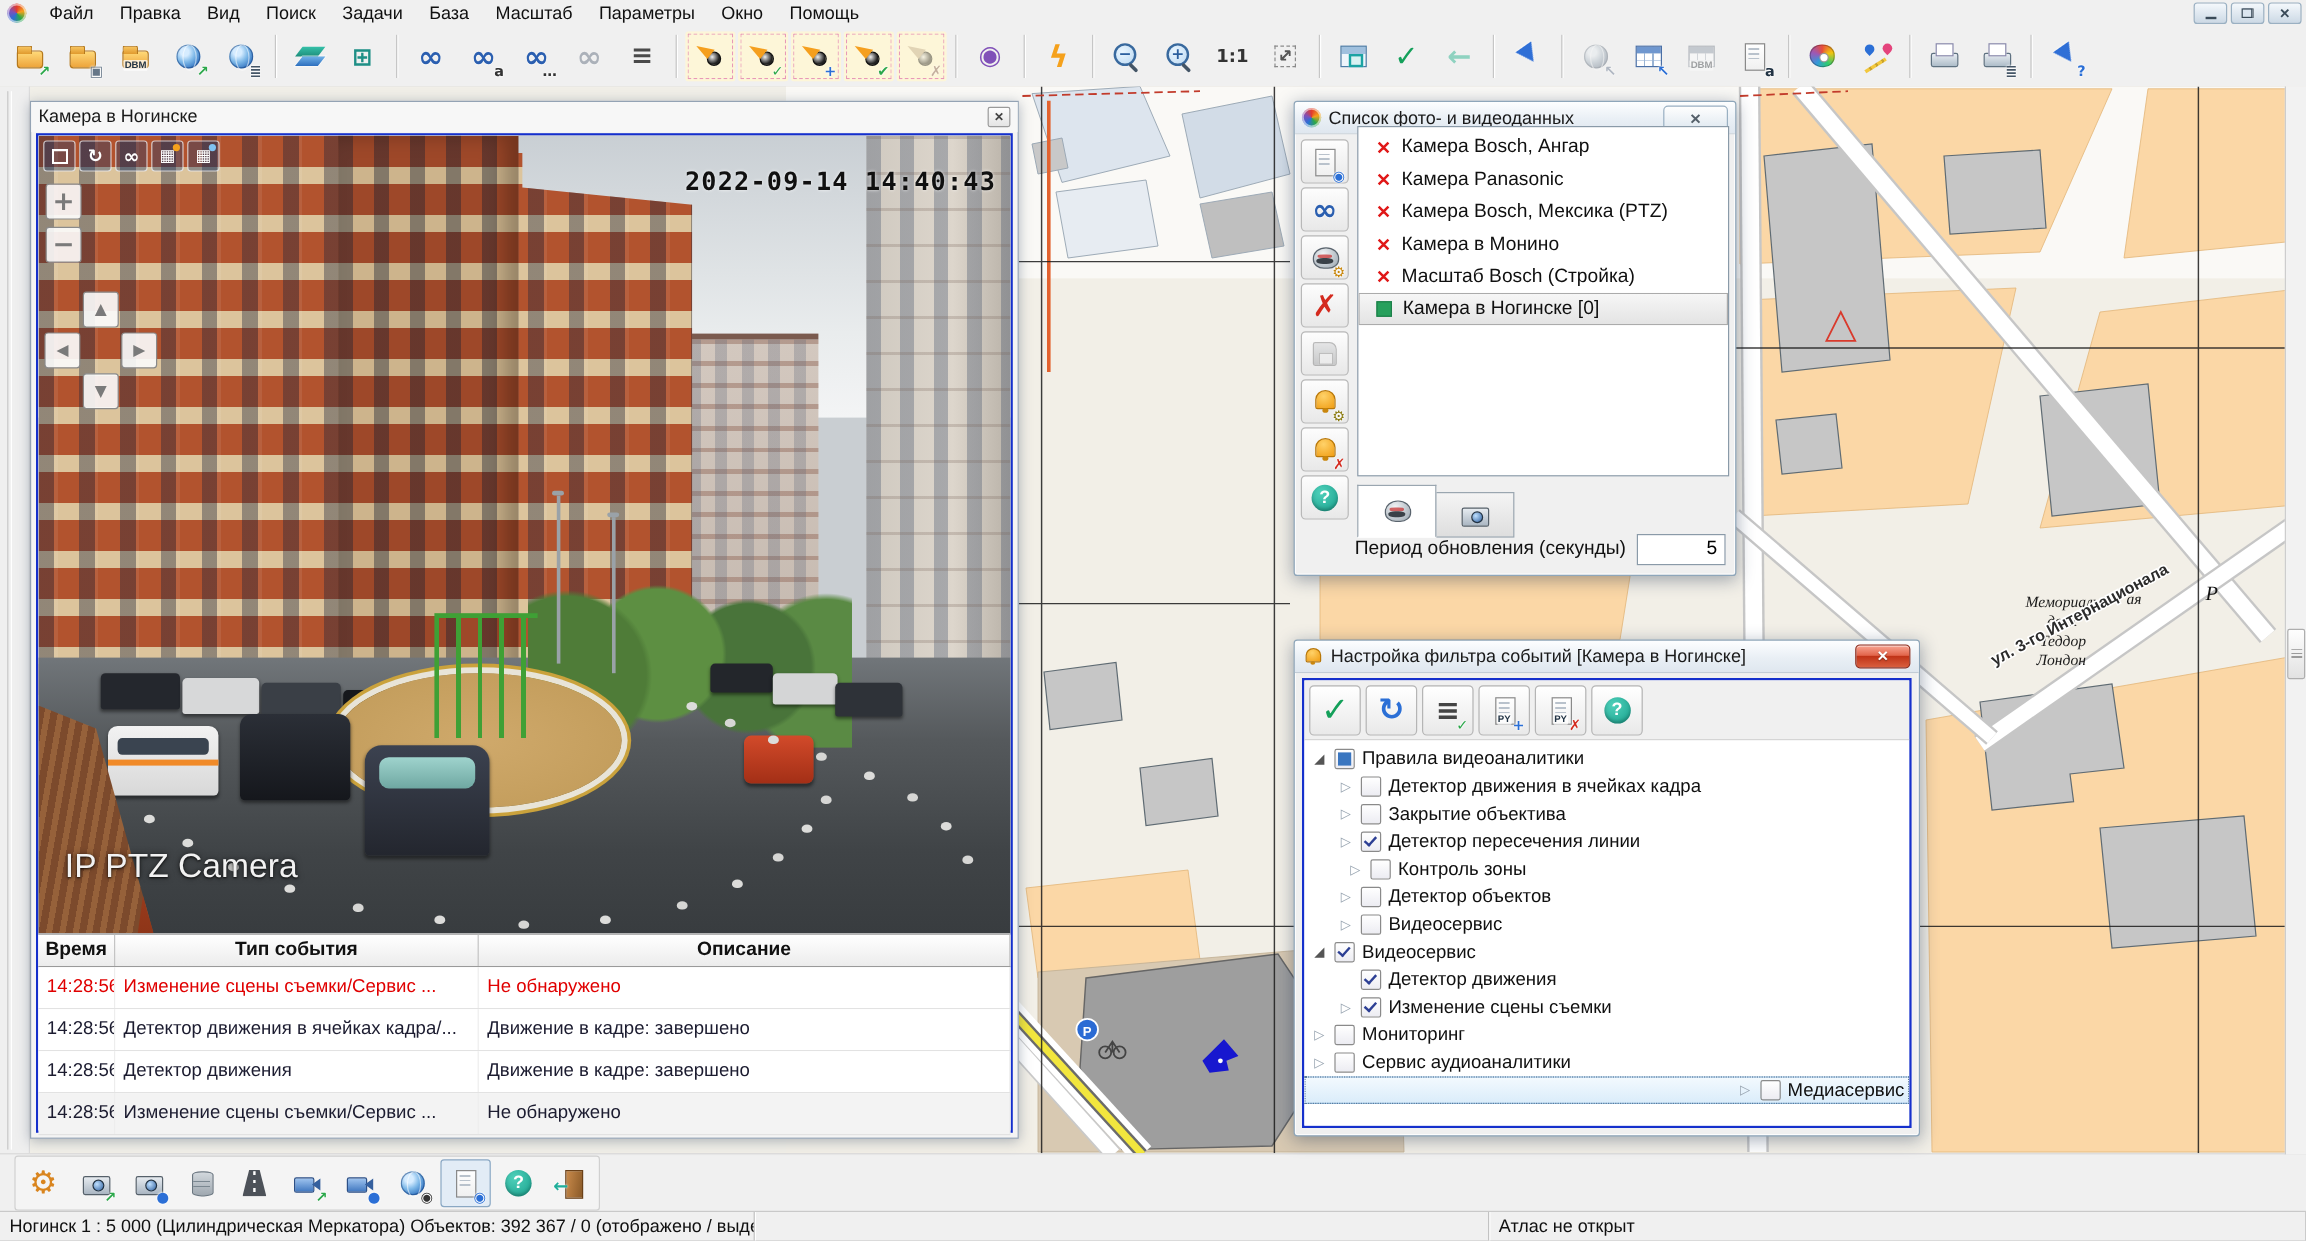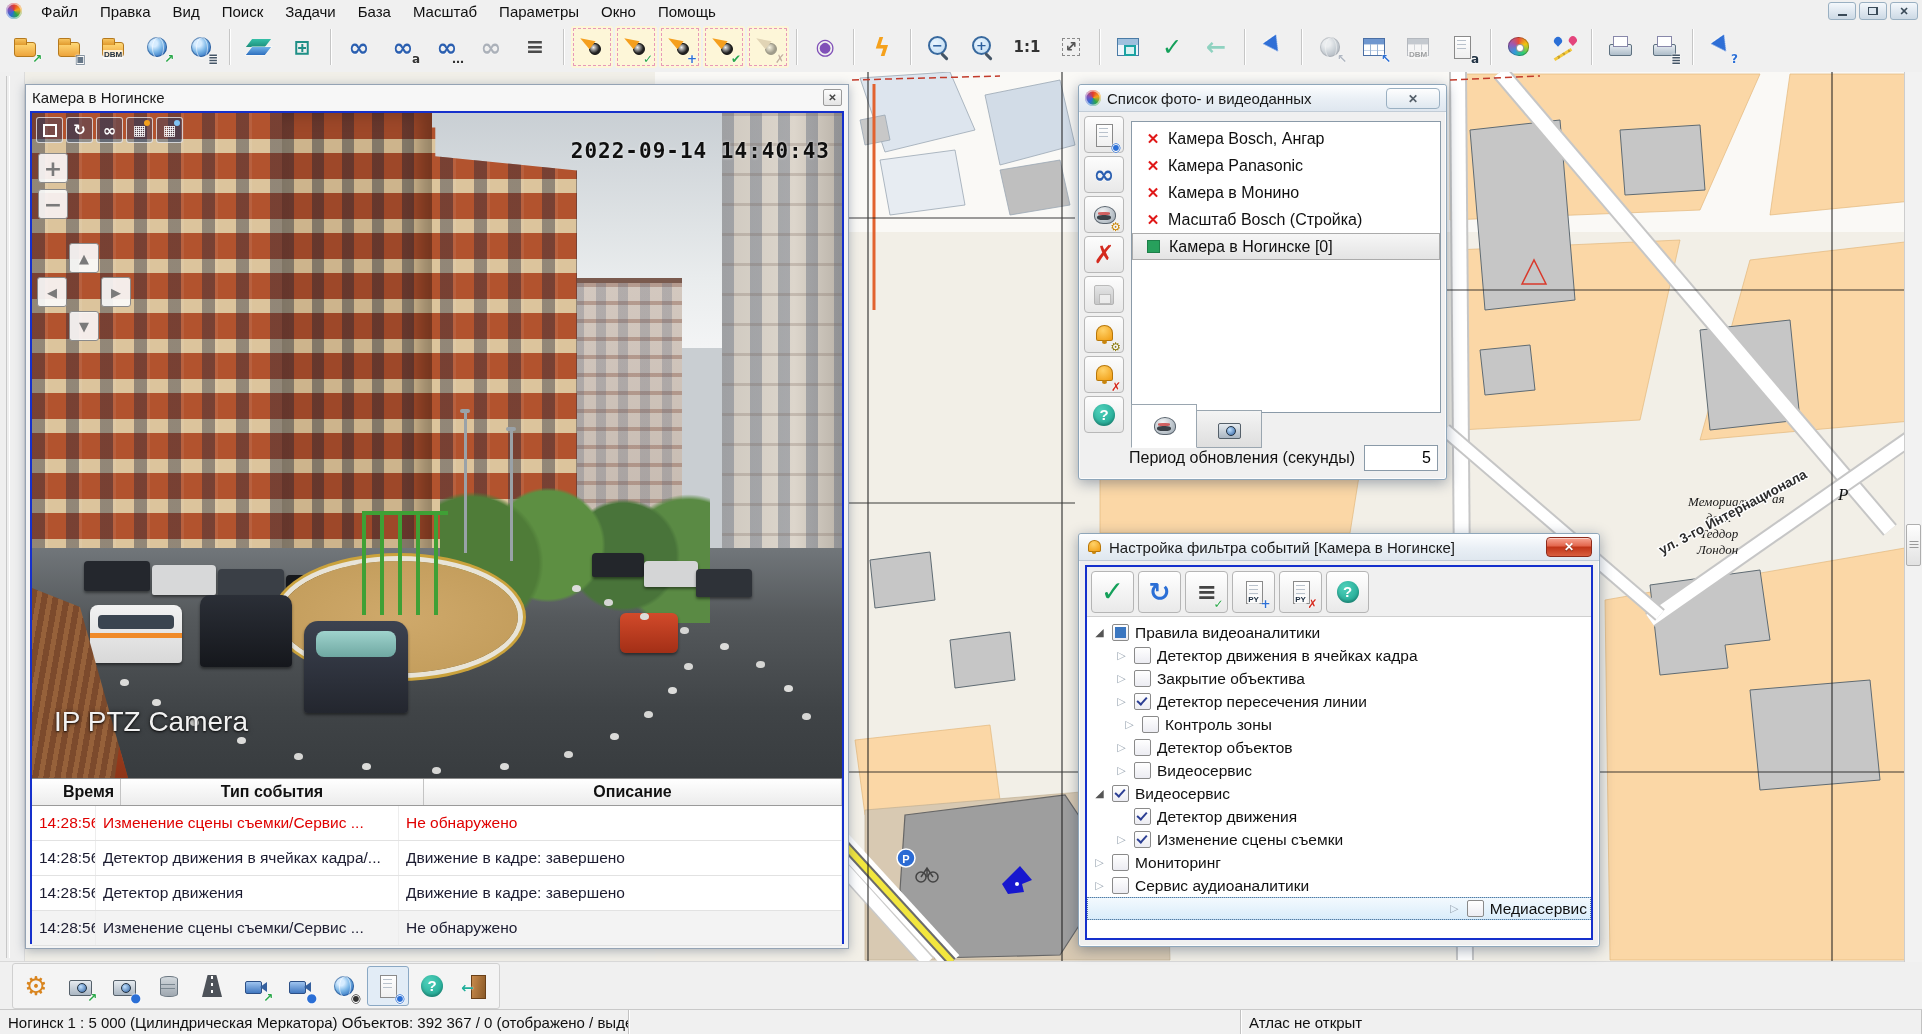"Камера Bosch, Ангар" #camera-list { top: 36px -> 20px }
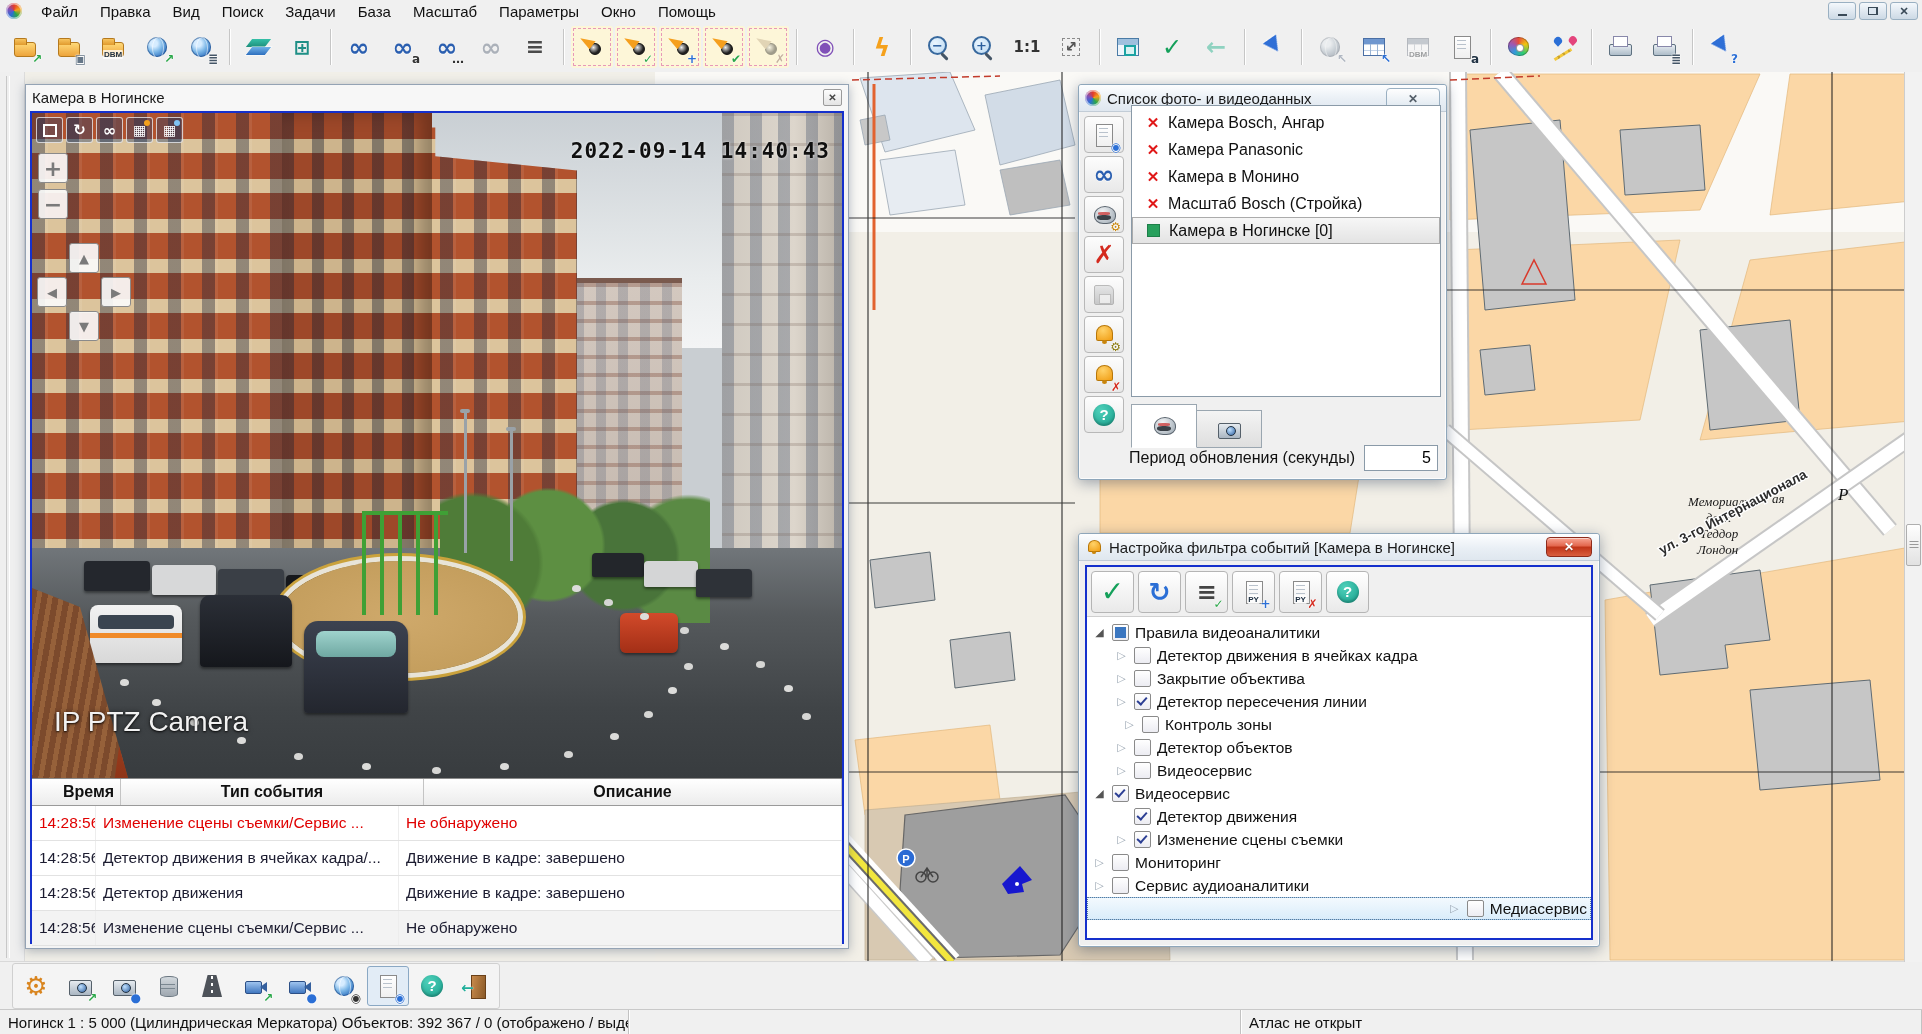"Камера Bosch, Мексика (PTZ)" div.cam-item { html: none -> <div> <span></span> <span>Камера Bosch, Мексика (PTZ)</span> </div> }
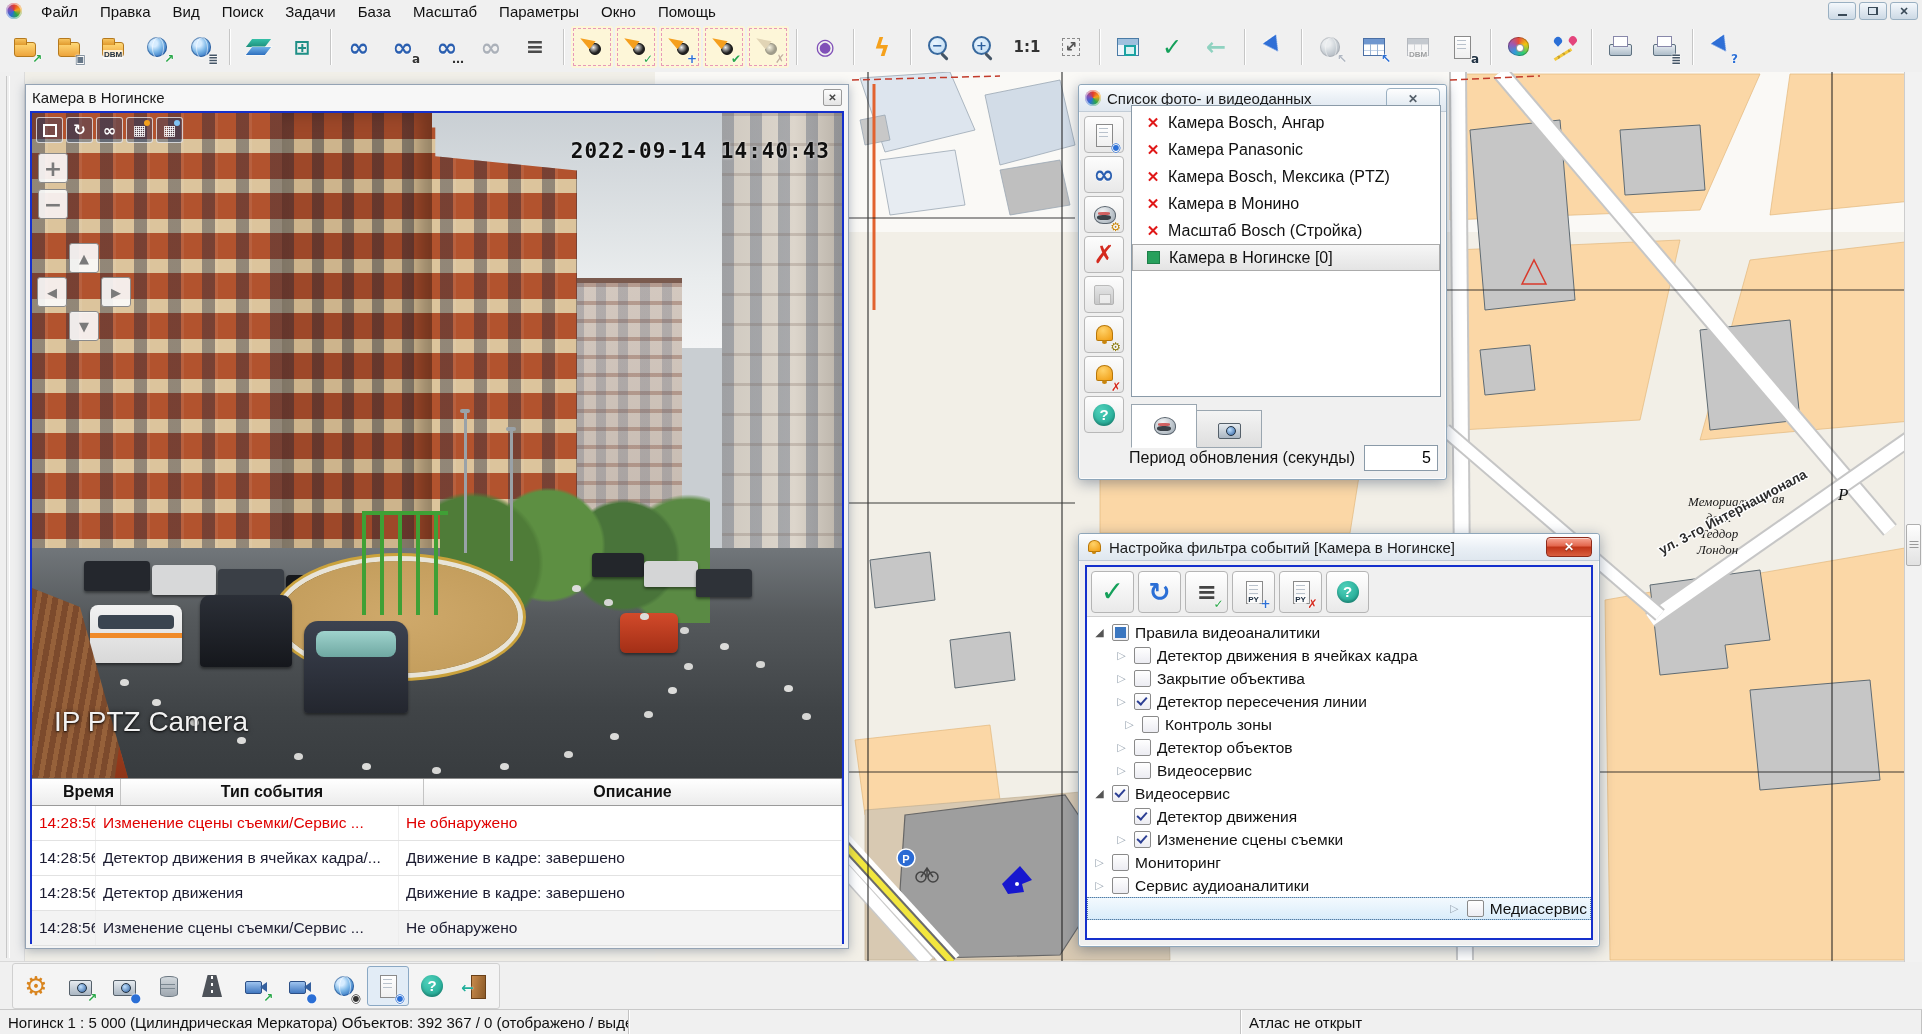"Время" .ev-head { padding-left: 25px -> none }
